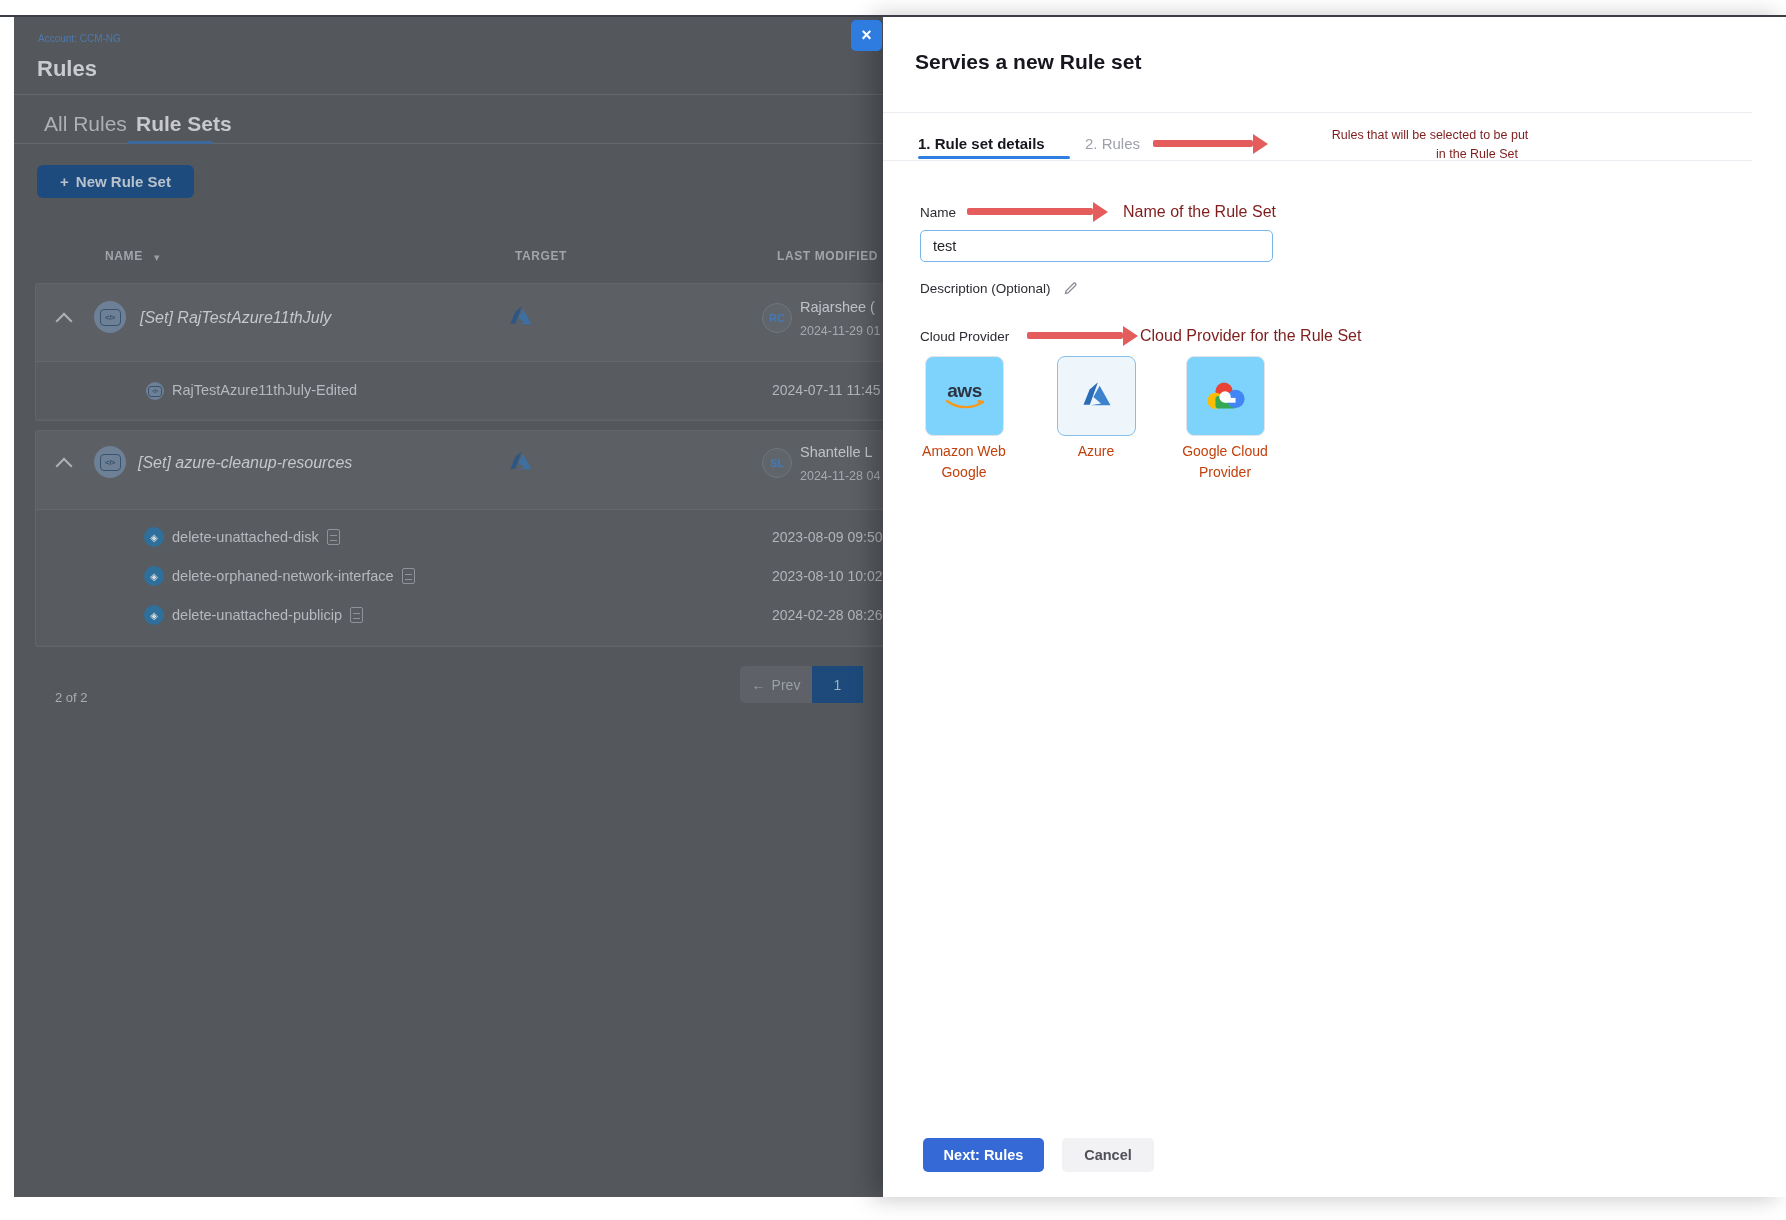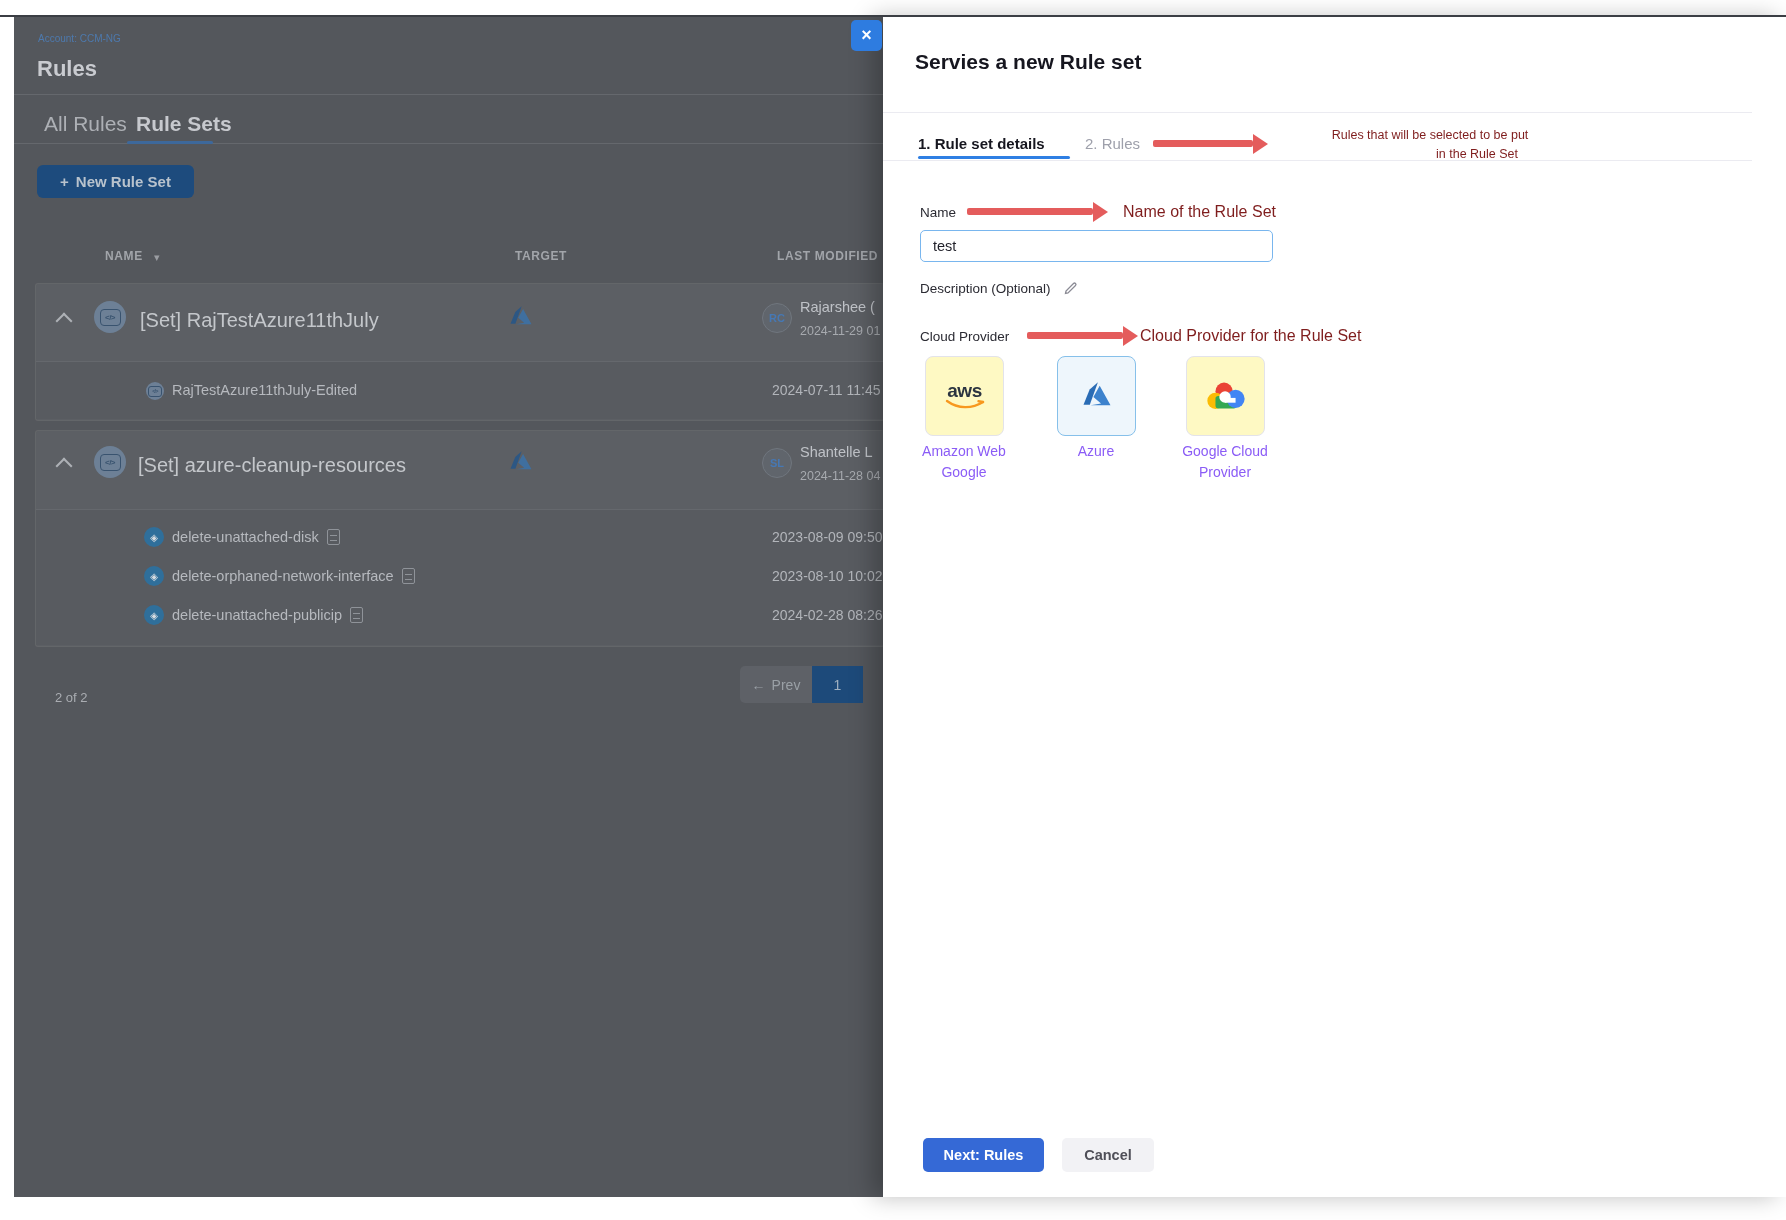"[Set] RajTestAzure11thJuly" .gtitle { font-size: 20px -> 16px; font-style: none -> italic }
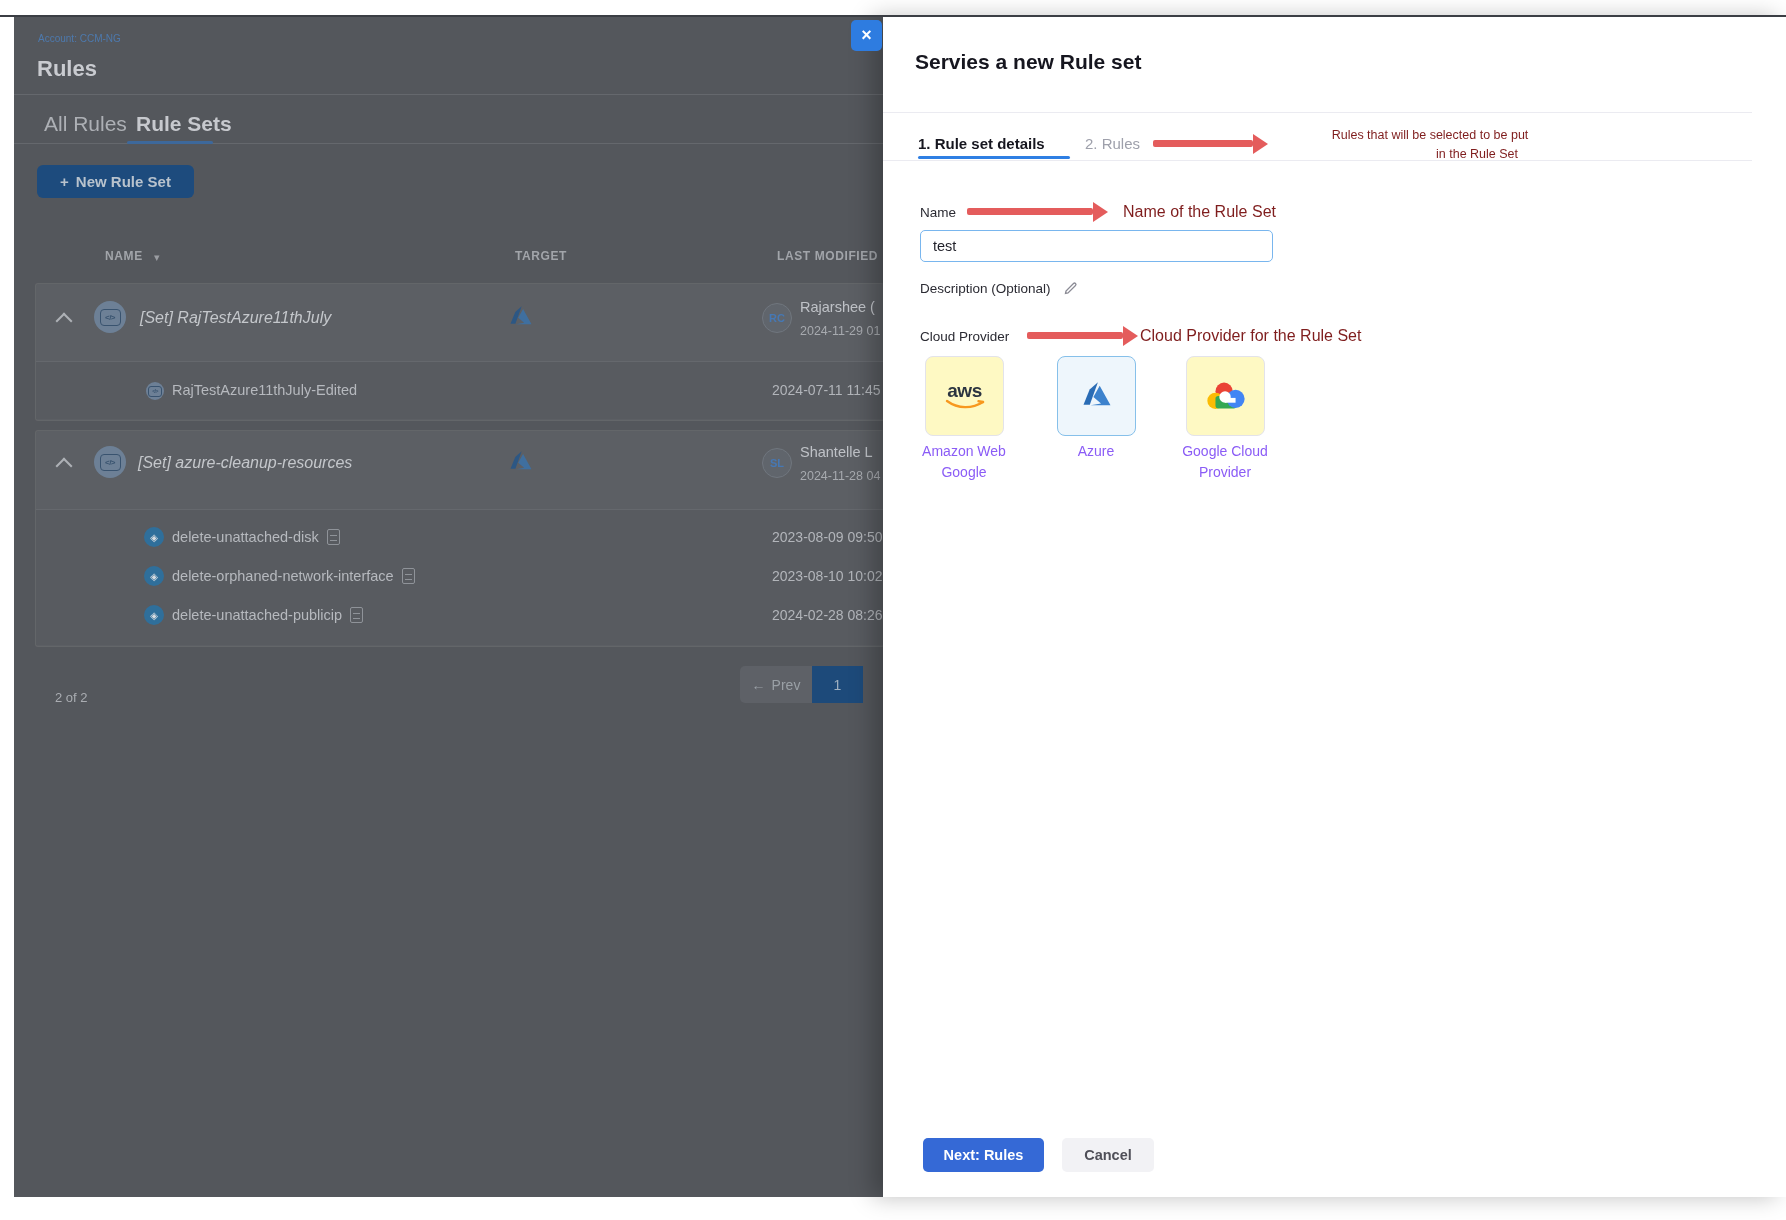"aws" .pcard { background: #fef9c3 -> #7dd3fc }
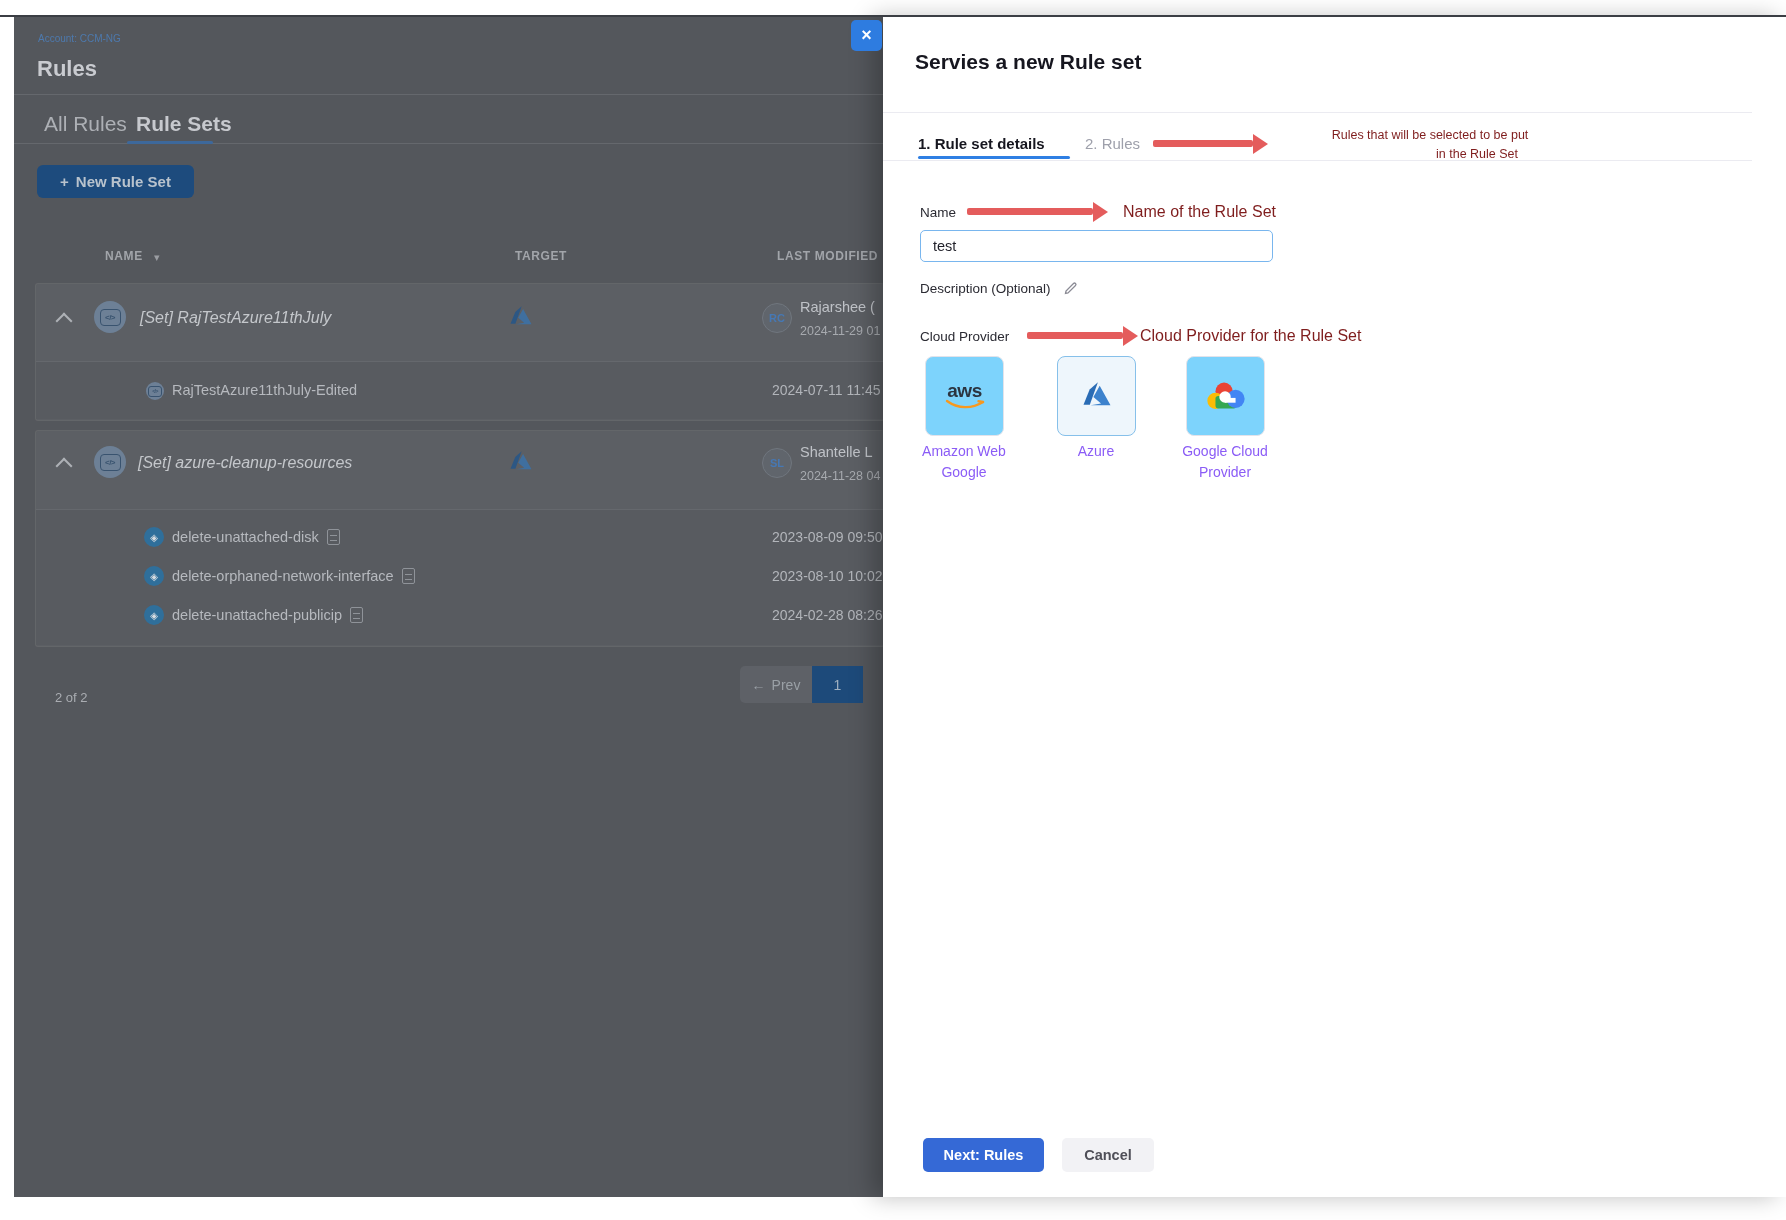"Amazon Web" .pcard-label { color: #8b5cf6 -> #c2410c }
